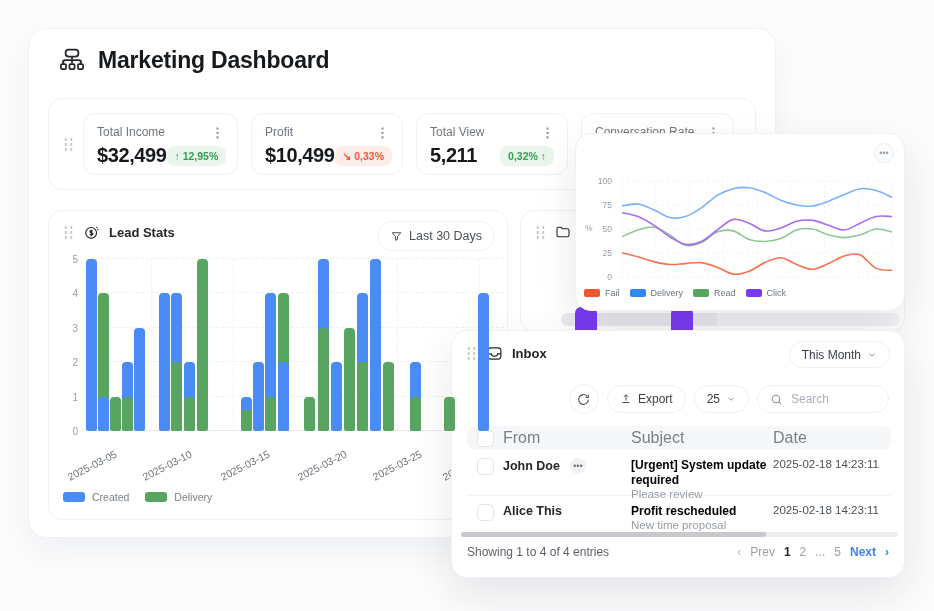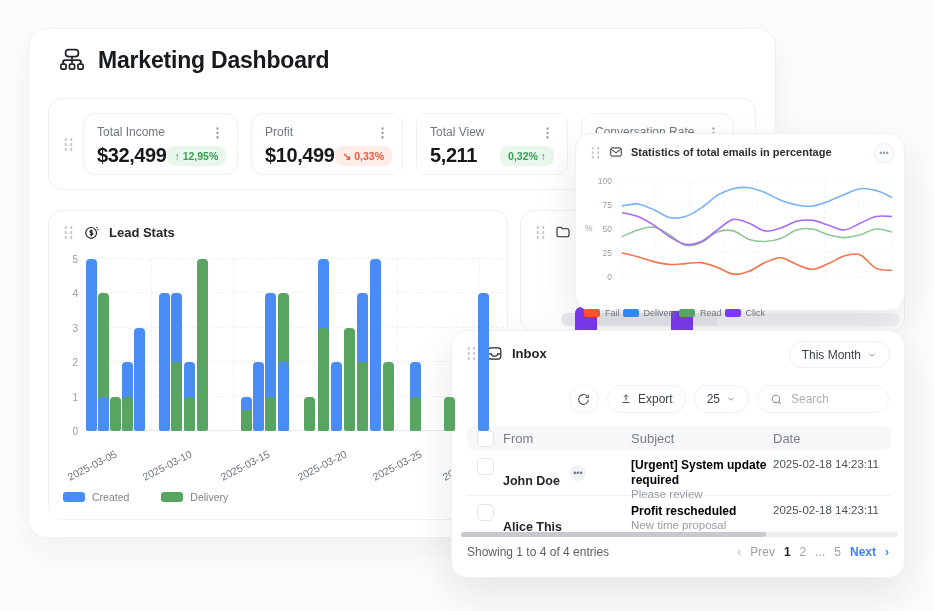"Statistics of total emails in" div.card-header { html: <div> <div></div> <span> <svg> <rect></rect> <path></path> </svg> </span> <span>Statistics of total emails in percentage</span> </div> -> none }
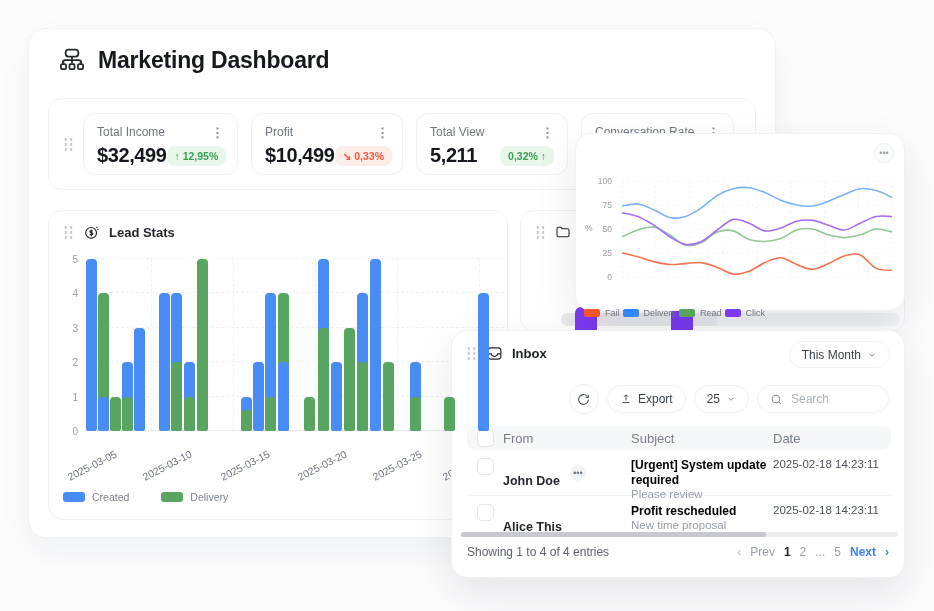"Last 30 Days" div.pill { html: none -> <div> <span> <svg> <path></path> </svg> </span> <span>Last 30 Days</span> </div> }
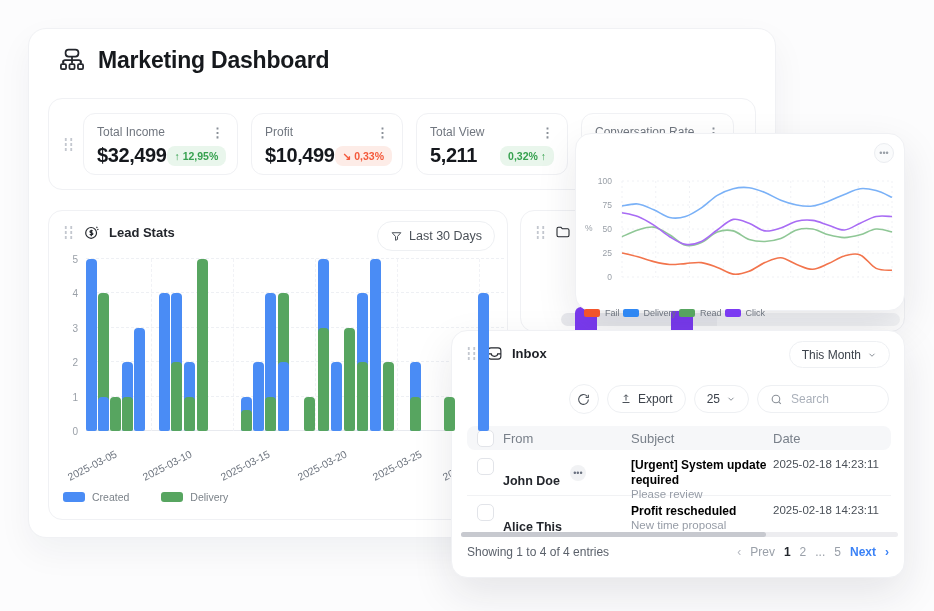"Fail" #email-legend { gap: 3px -> 10px; margin-top: 20px -> none }
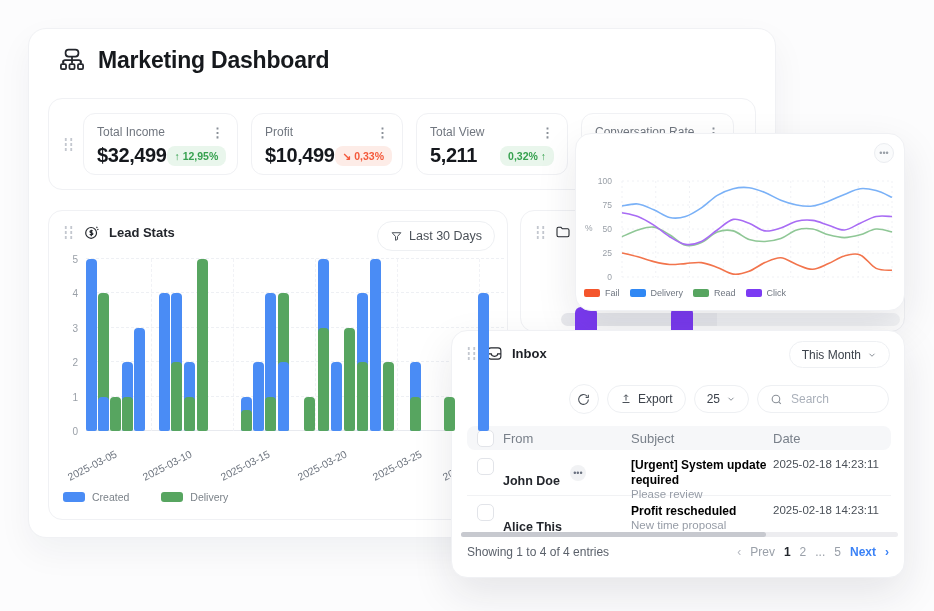"From" .t-head { font-size: 13px -> 16px }
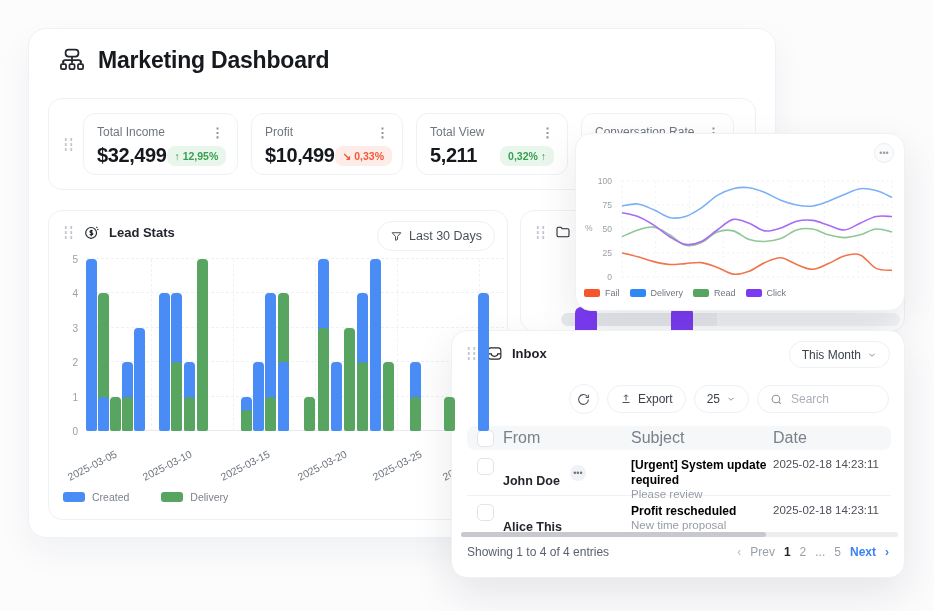"John Doe" .from-name { margin-top: 16px -> none }
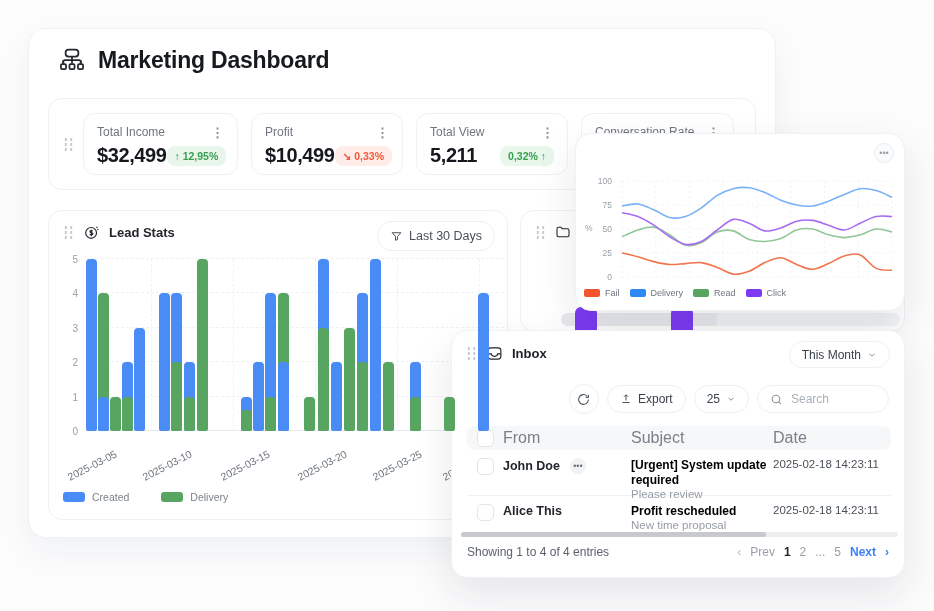"Created" #lead-legend { gap: 32px -> 16px }
